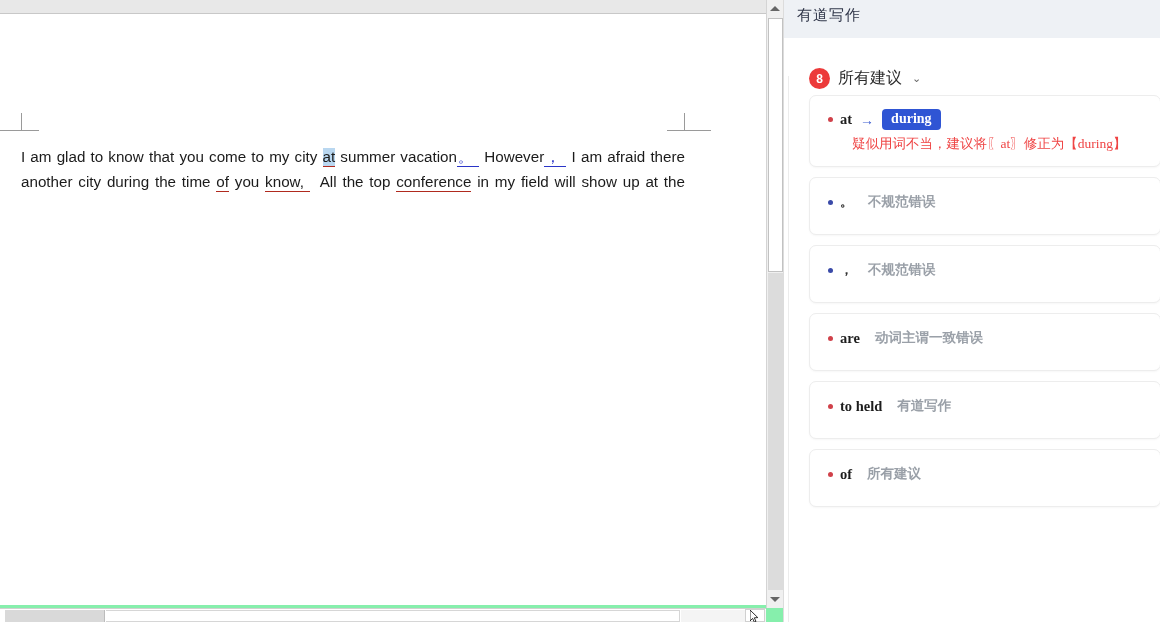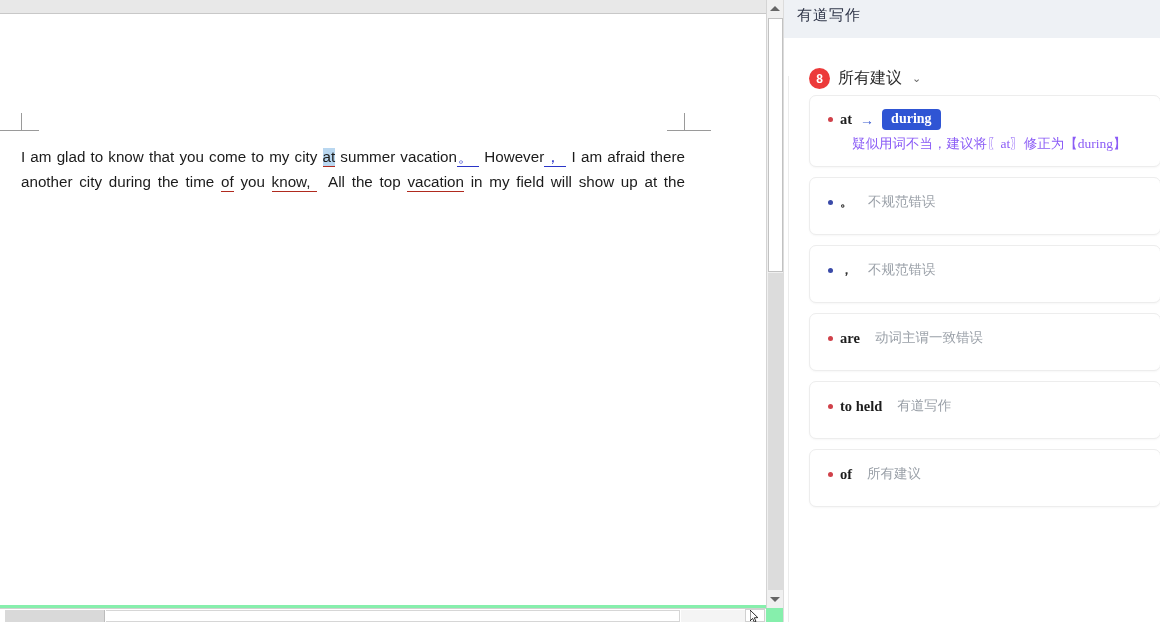"疑似用词不当，建议将〖at〗修正为【during】" .card-desc { color: #8b5cf6 -> #ef4444 }
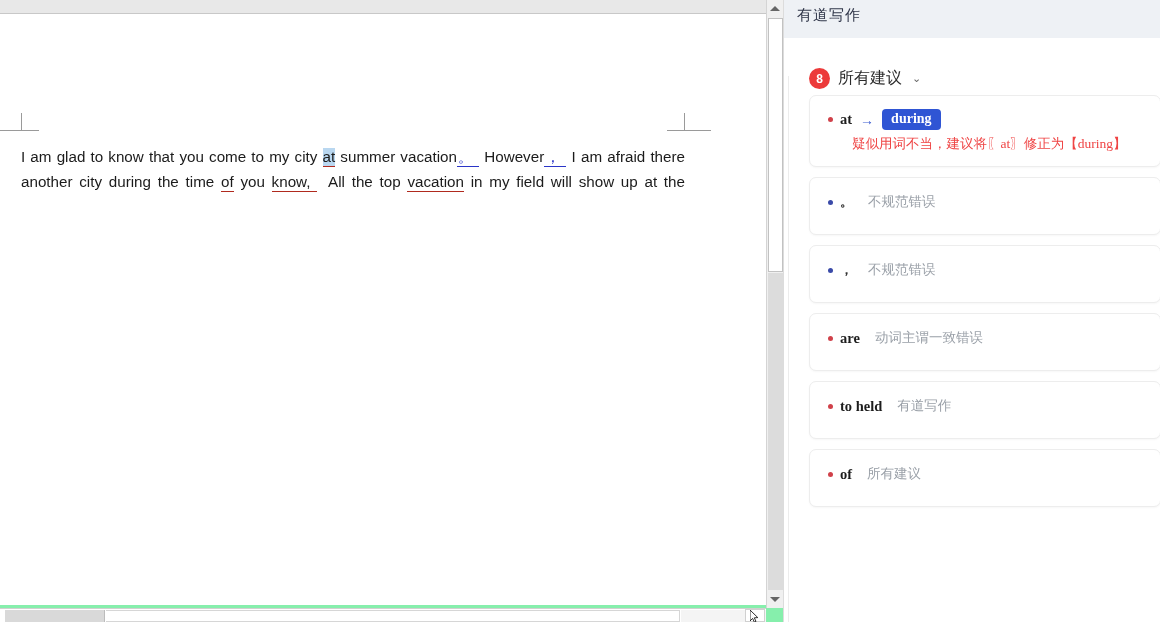"vacation" span.err-red { text: vacation -> conference }
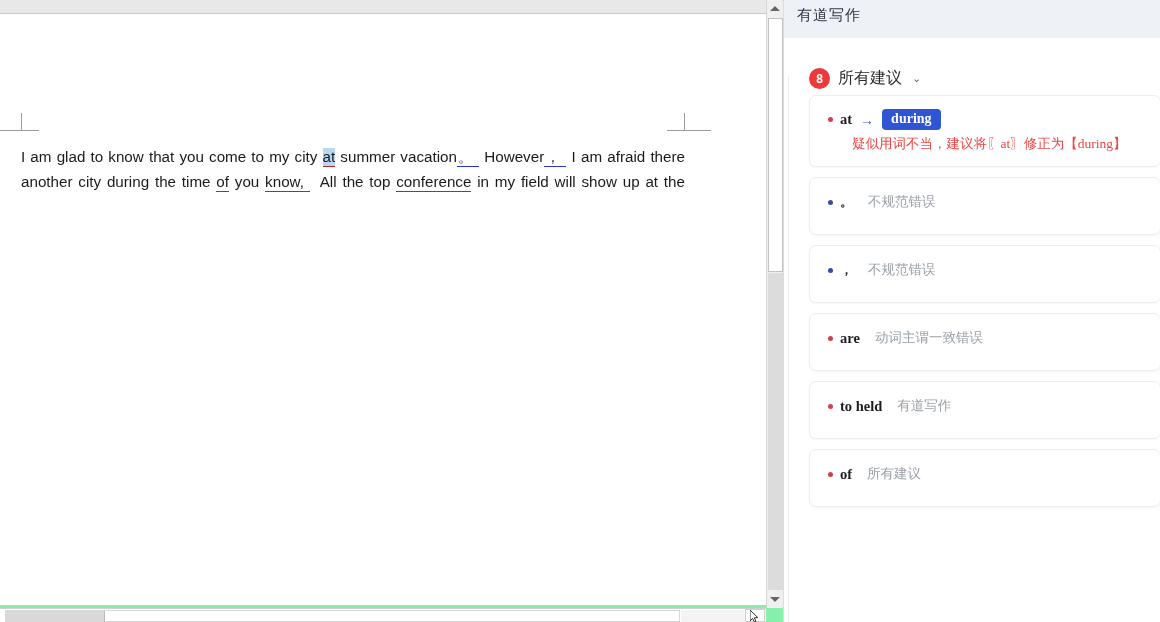"不规范错误" .cat { font-weight: none -> bold }
